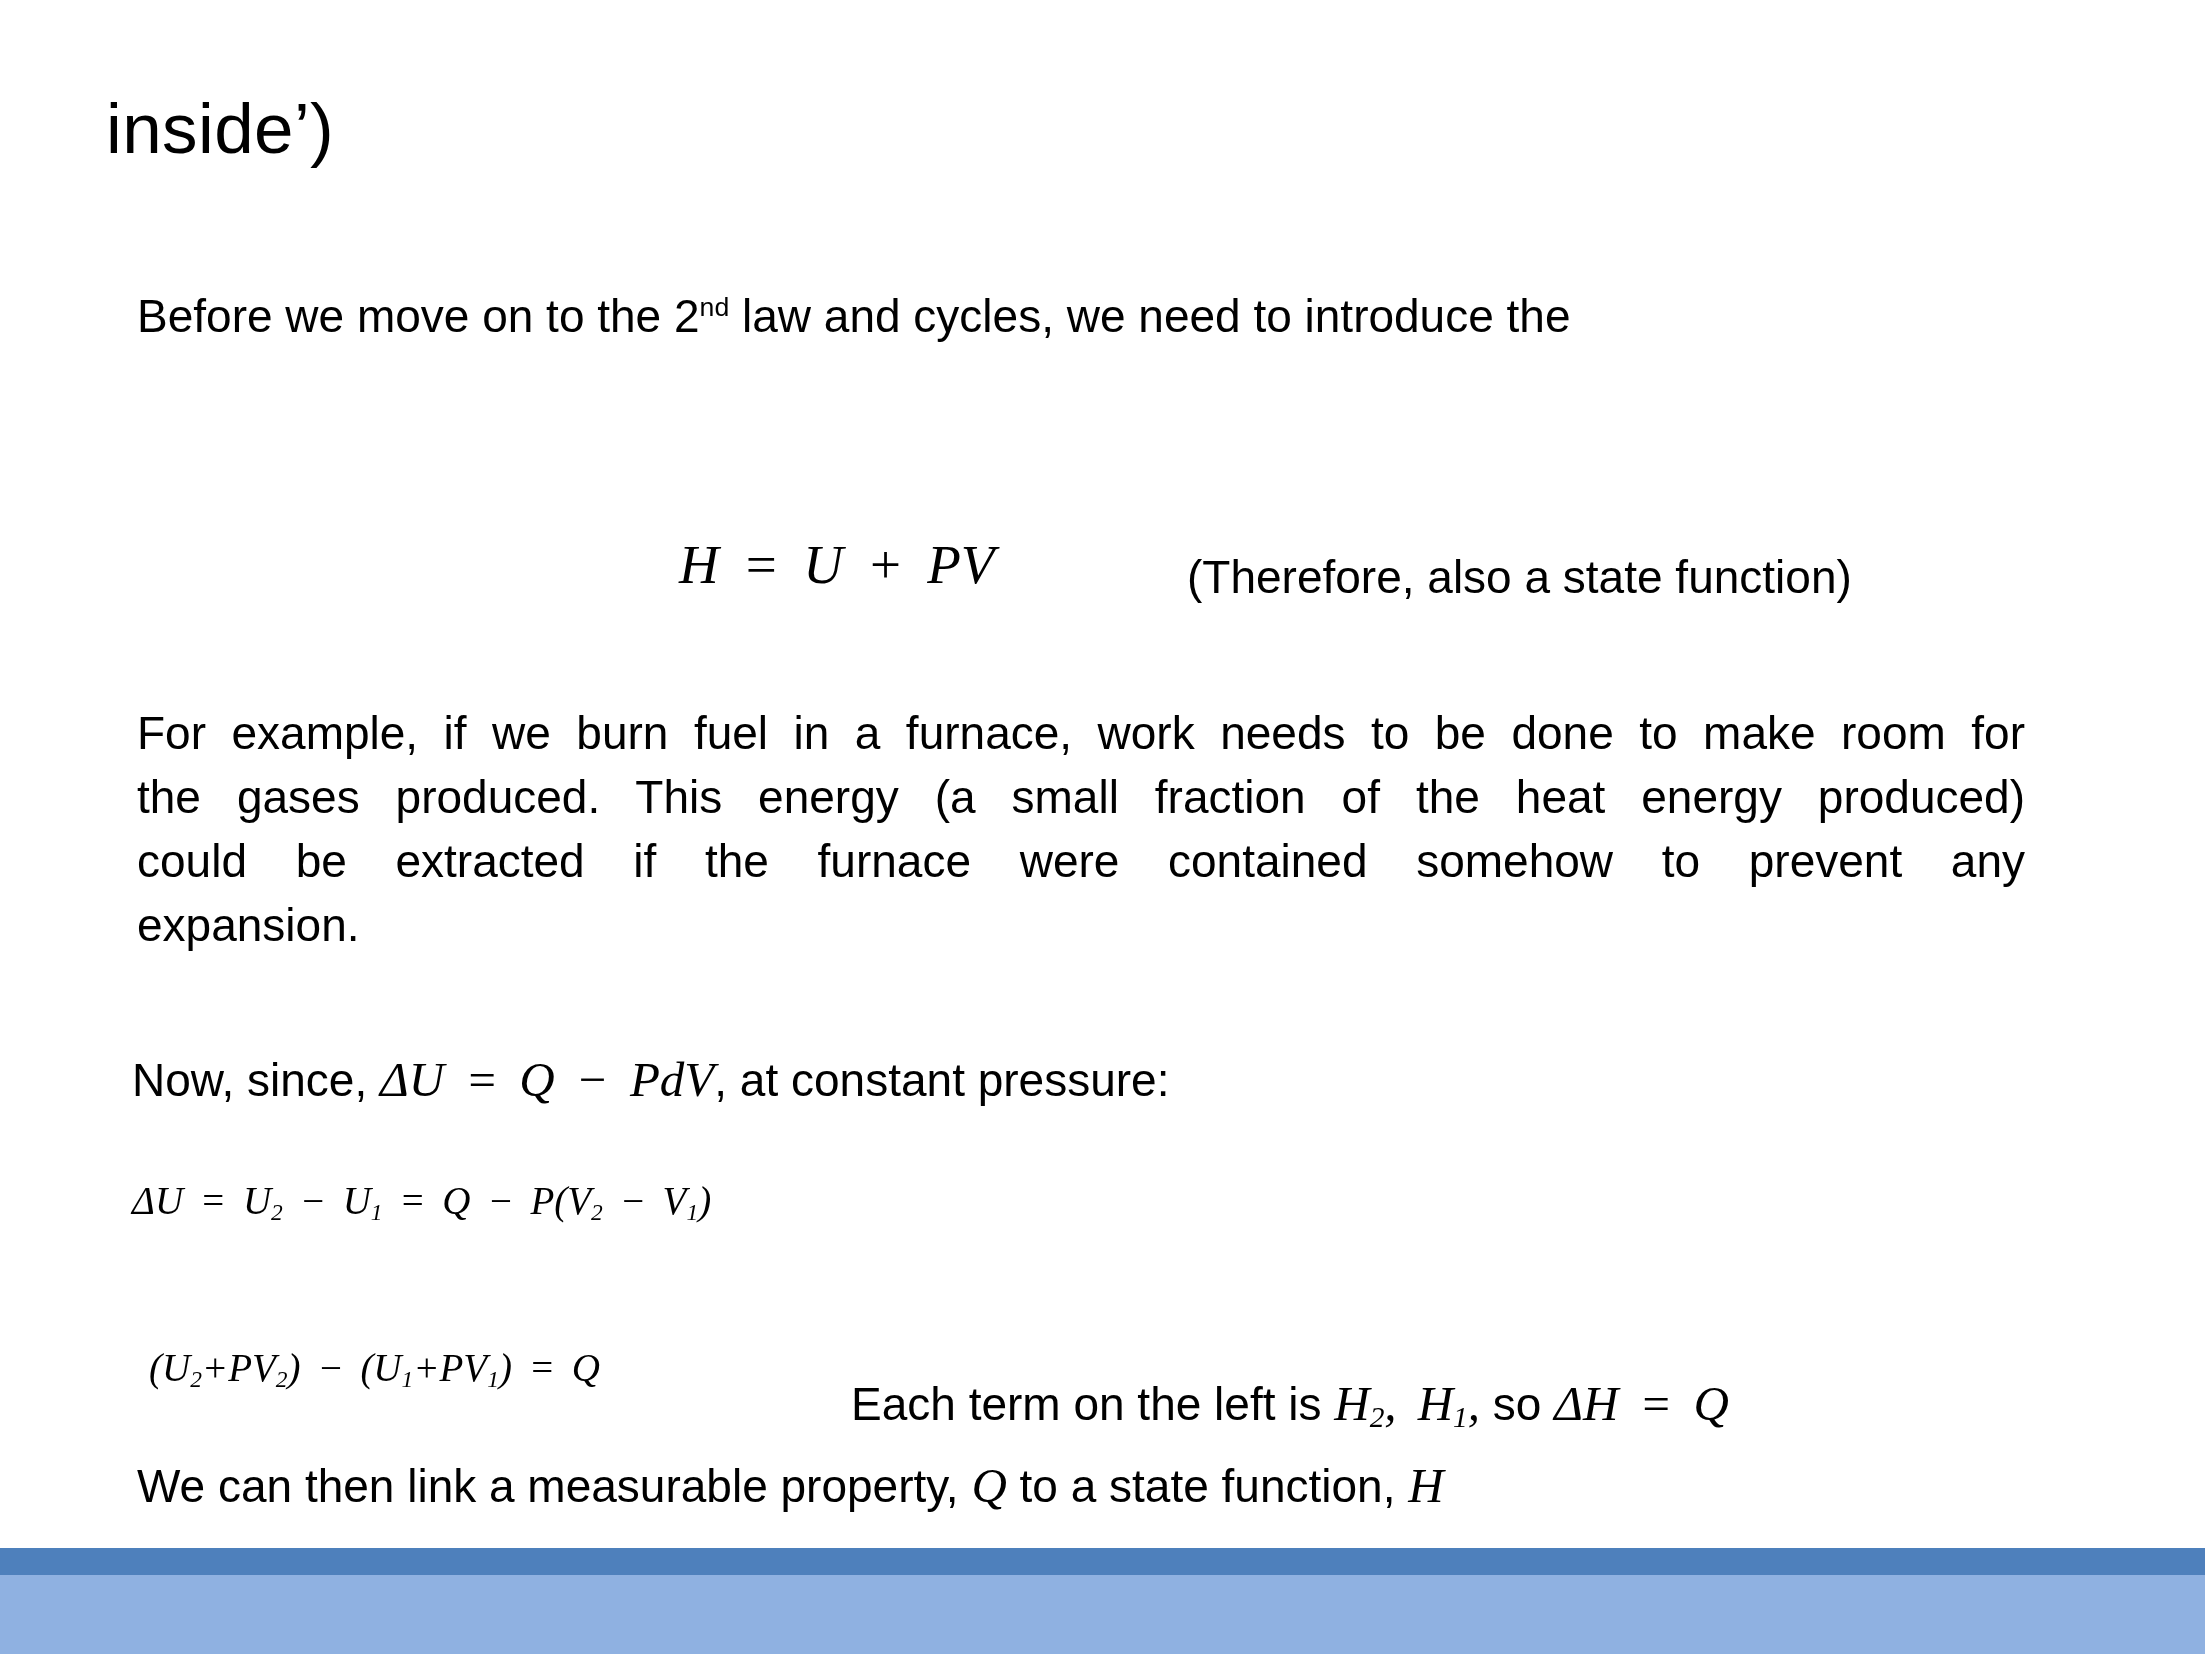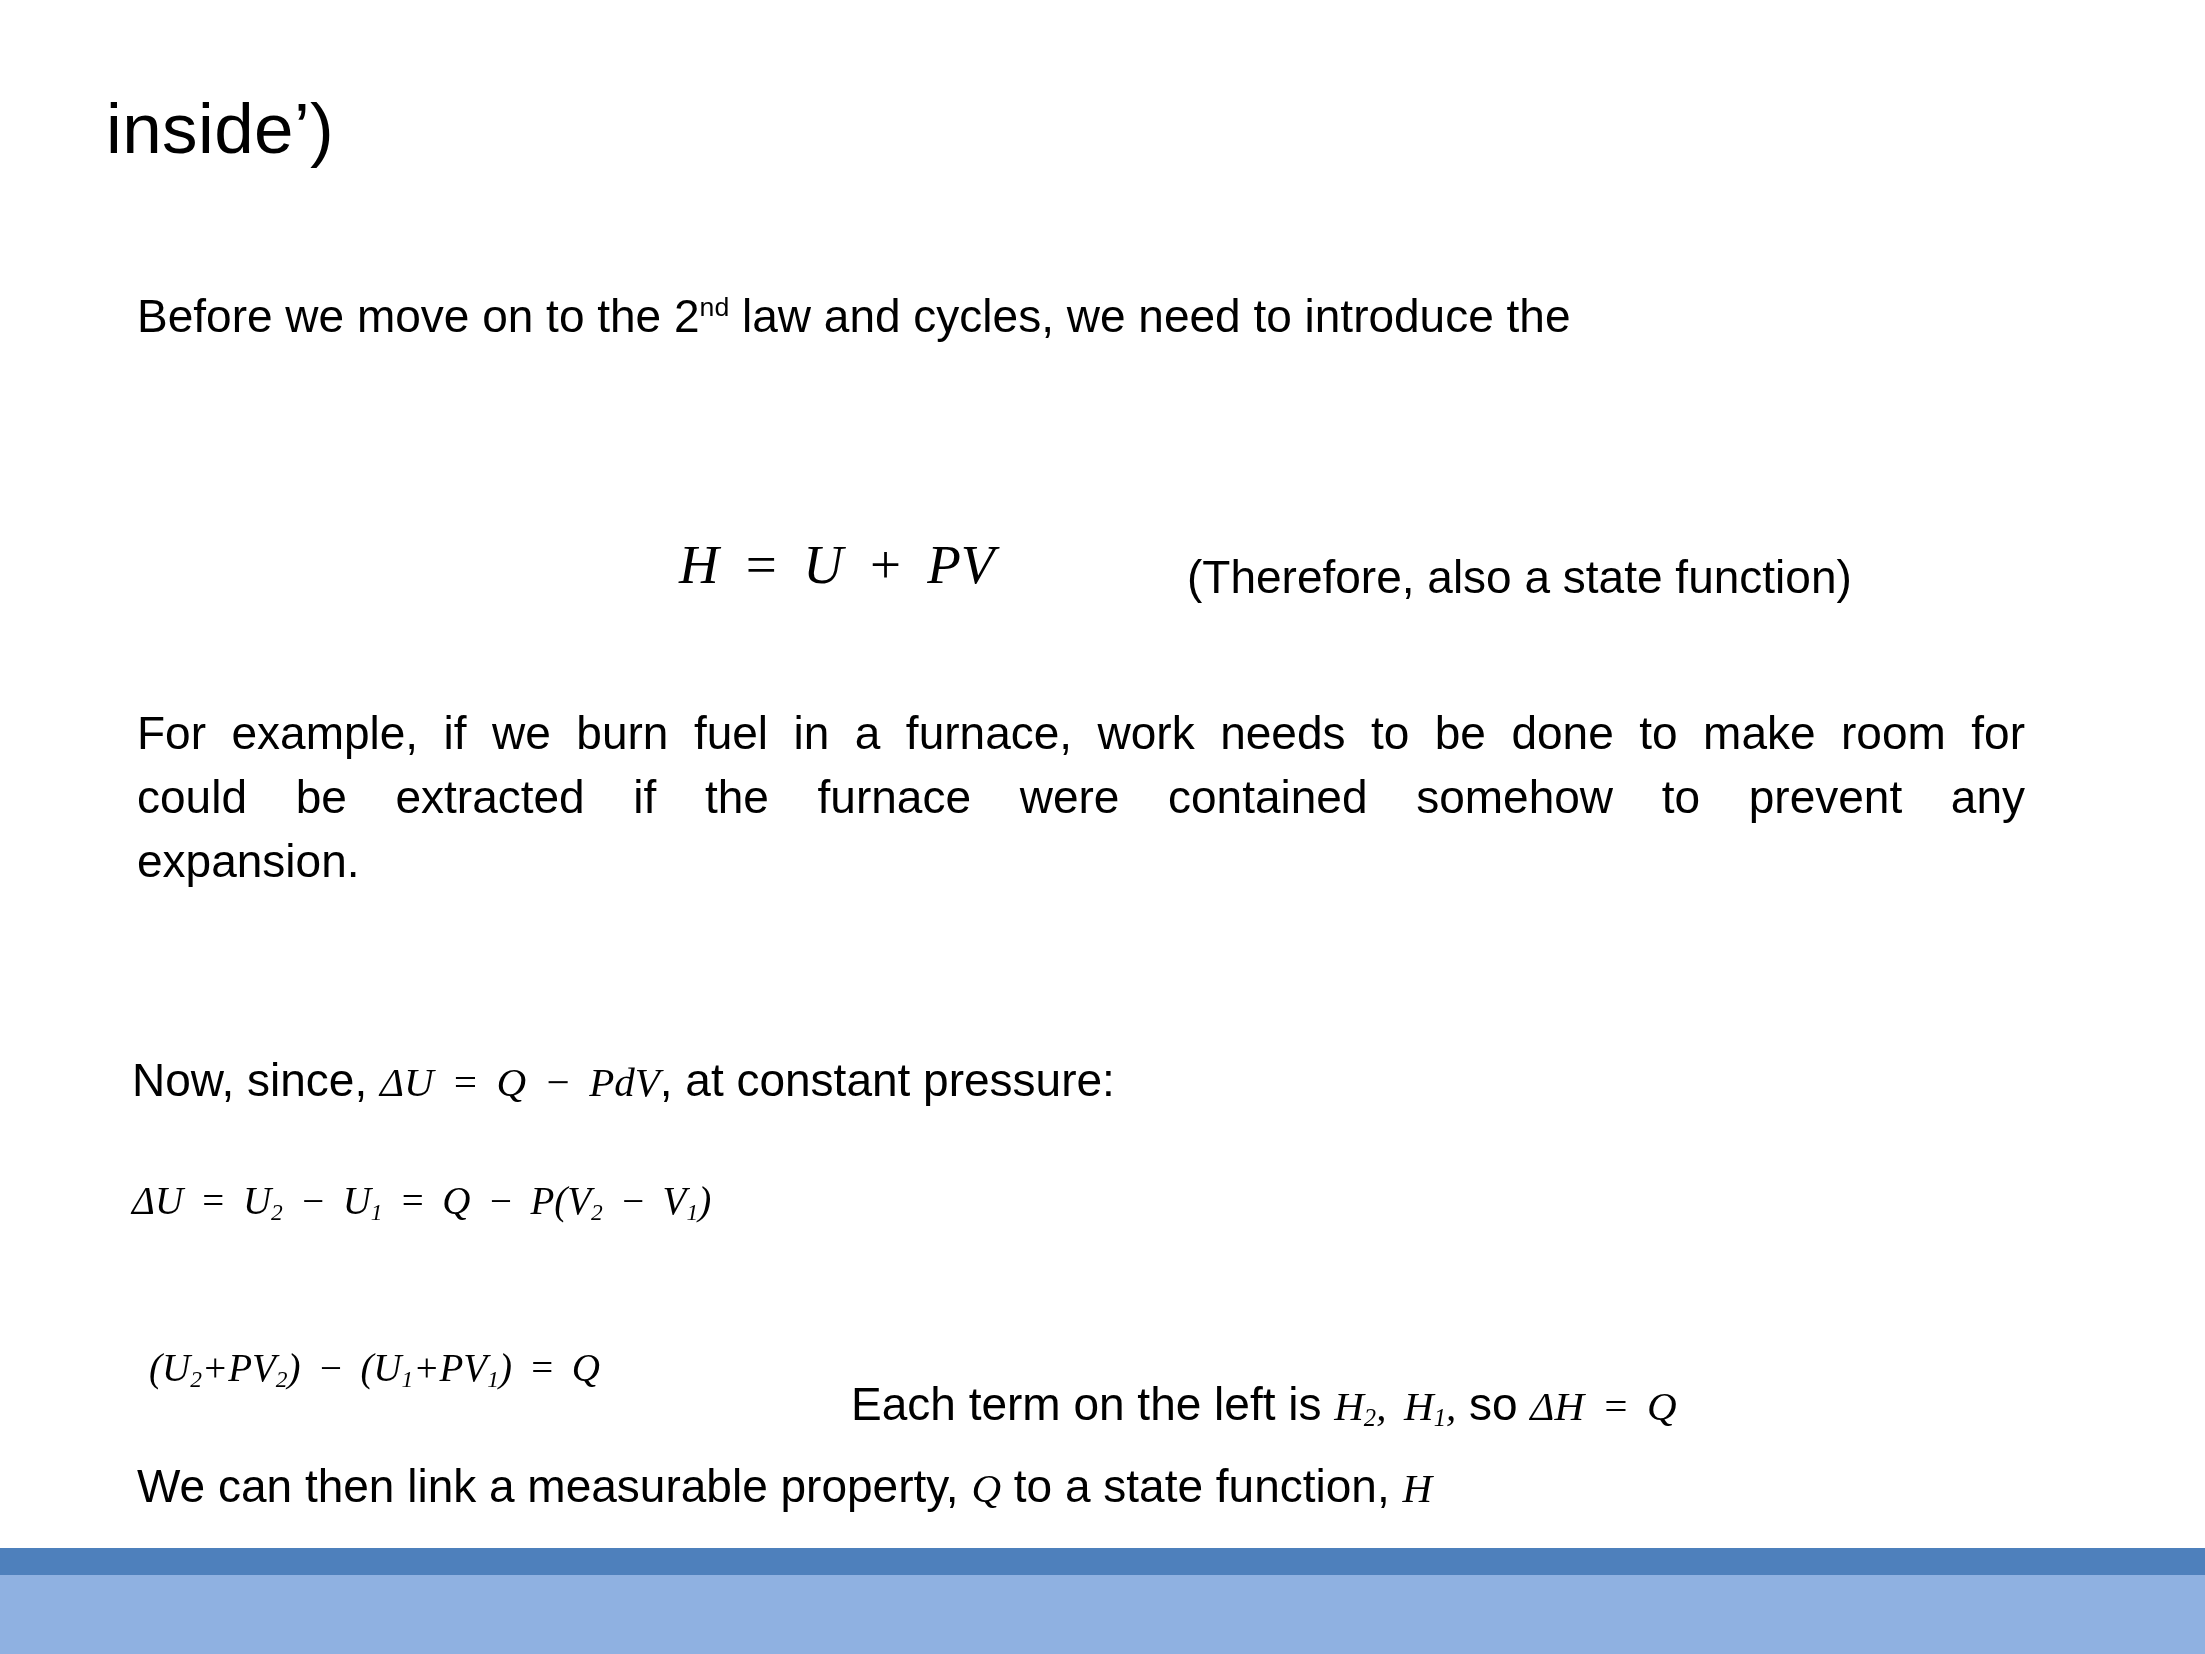"the gases produced. This energy" div.jline { html: none -> <div>the gases produced. This energy (a small fraction of the heat energy produced)</div> }
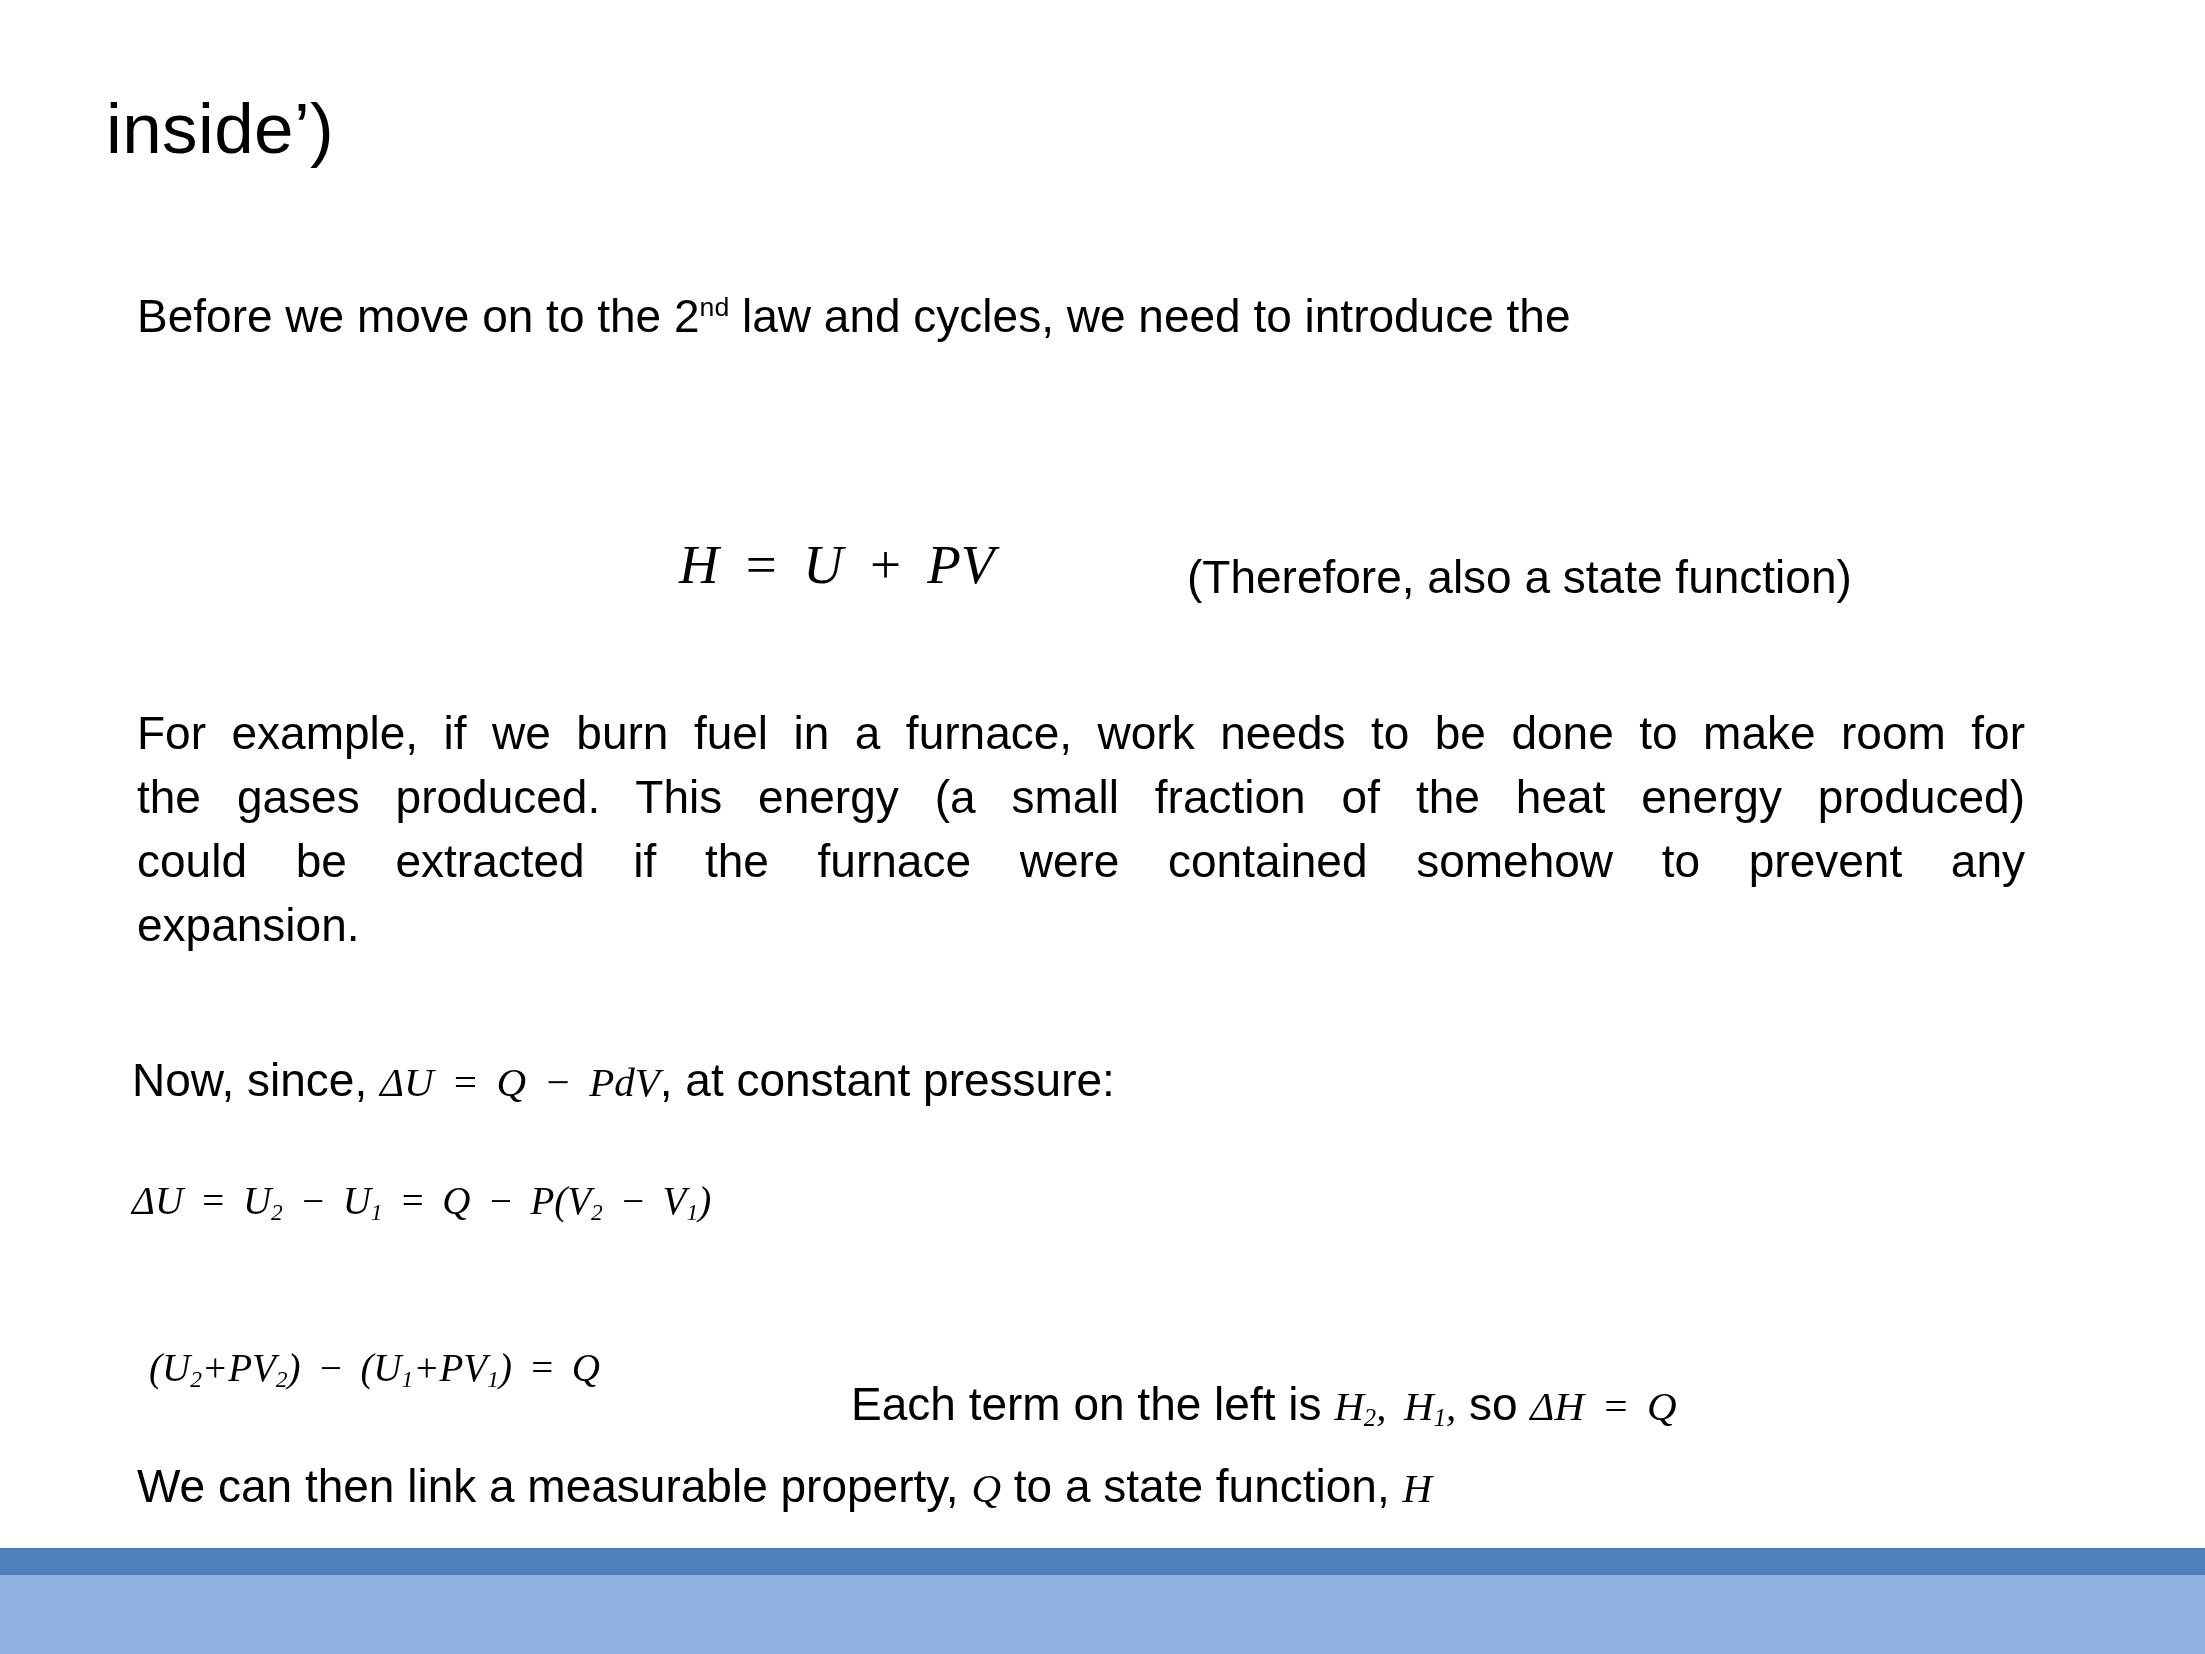"ΔU = Q − PdV" .inline-math { font-size: 41px -> 49px }
